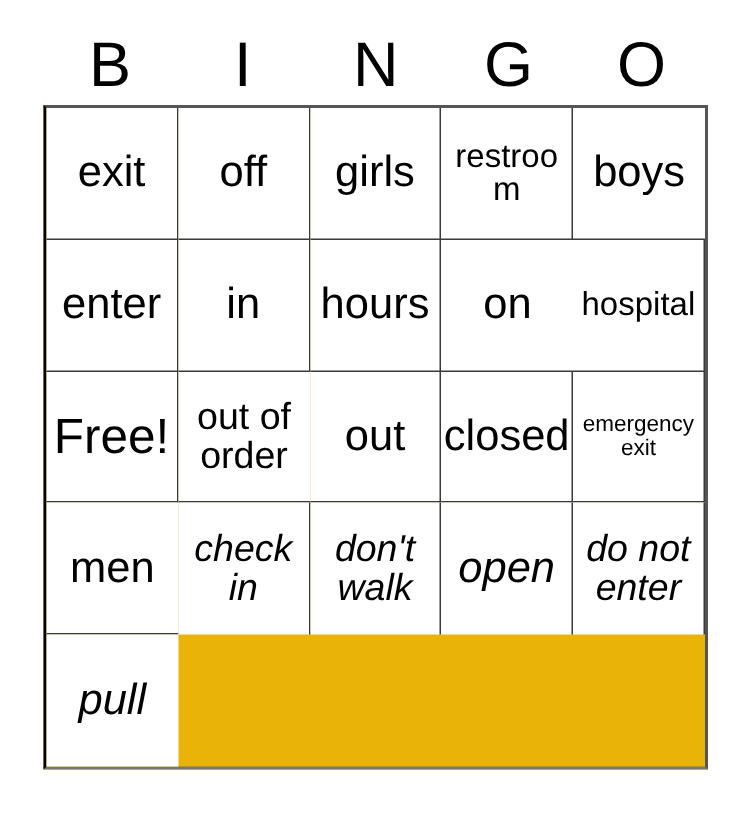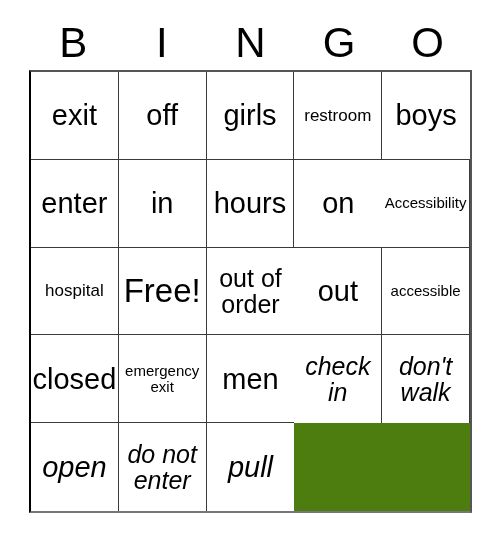"exit" #grid { background: #4d7c0f -> #eab308 }
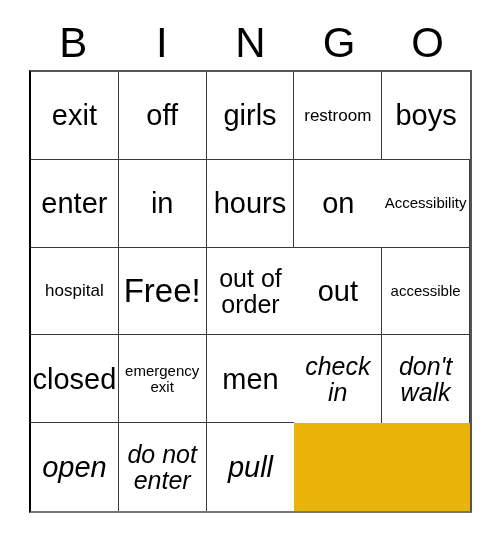"restroom" .sz-sm { font-size: 17px -> 22px }
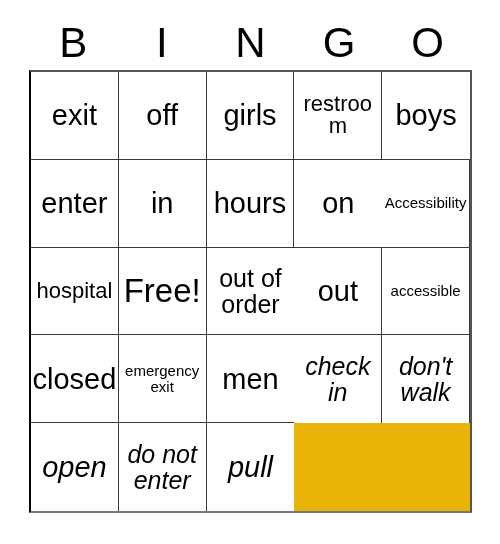"Accessibility" div.cell { html: <div> <span>Accessibility</span> </div> -> none }
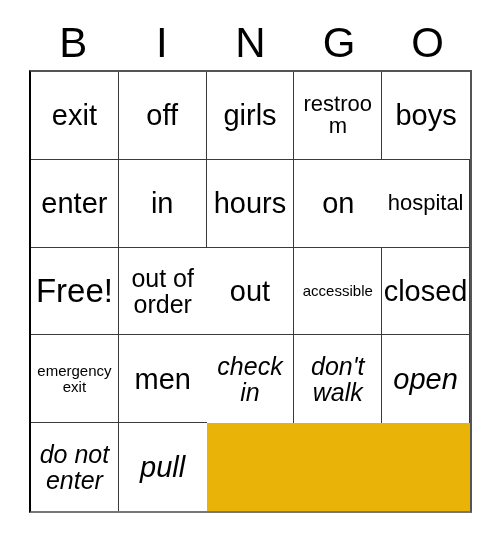"accessible" div.cell { html: <div> <span>accessible</span> </div> -> none }
